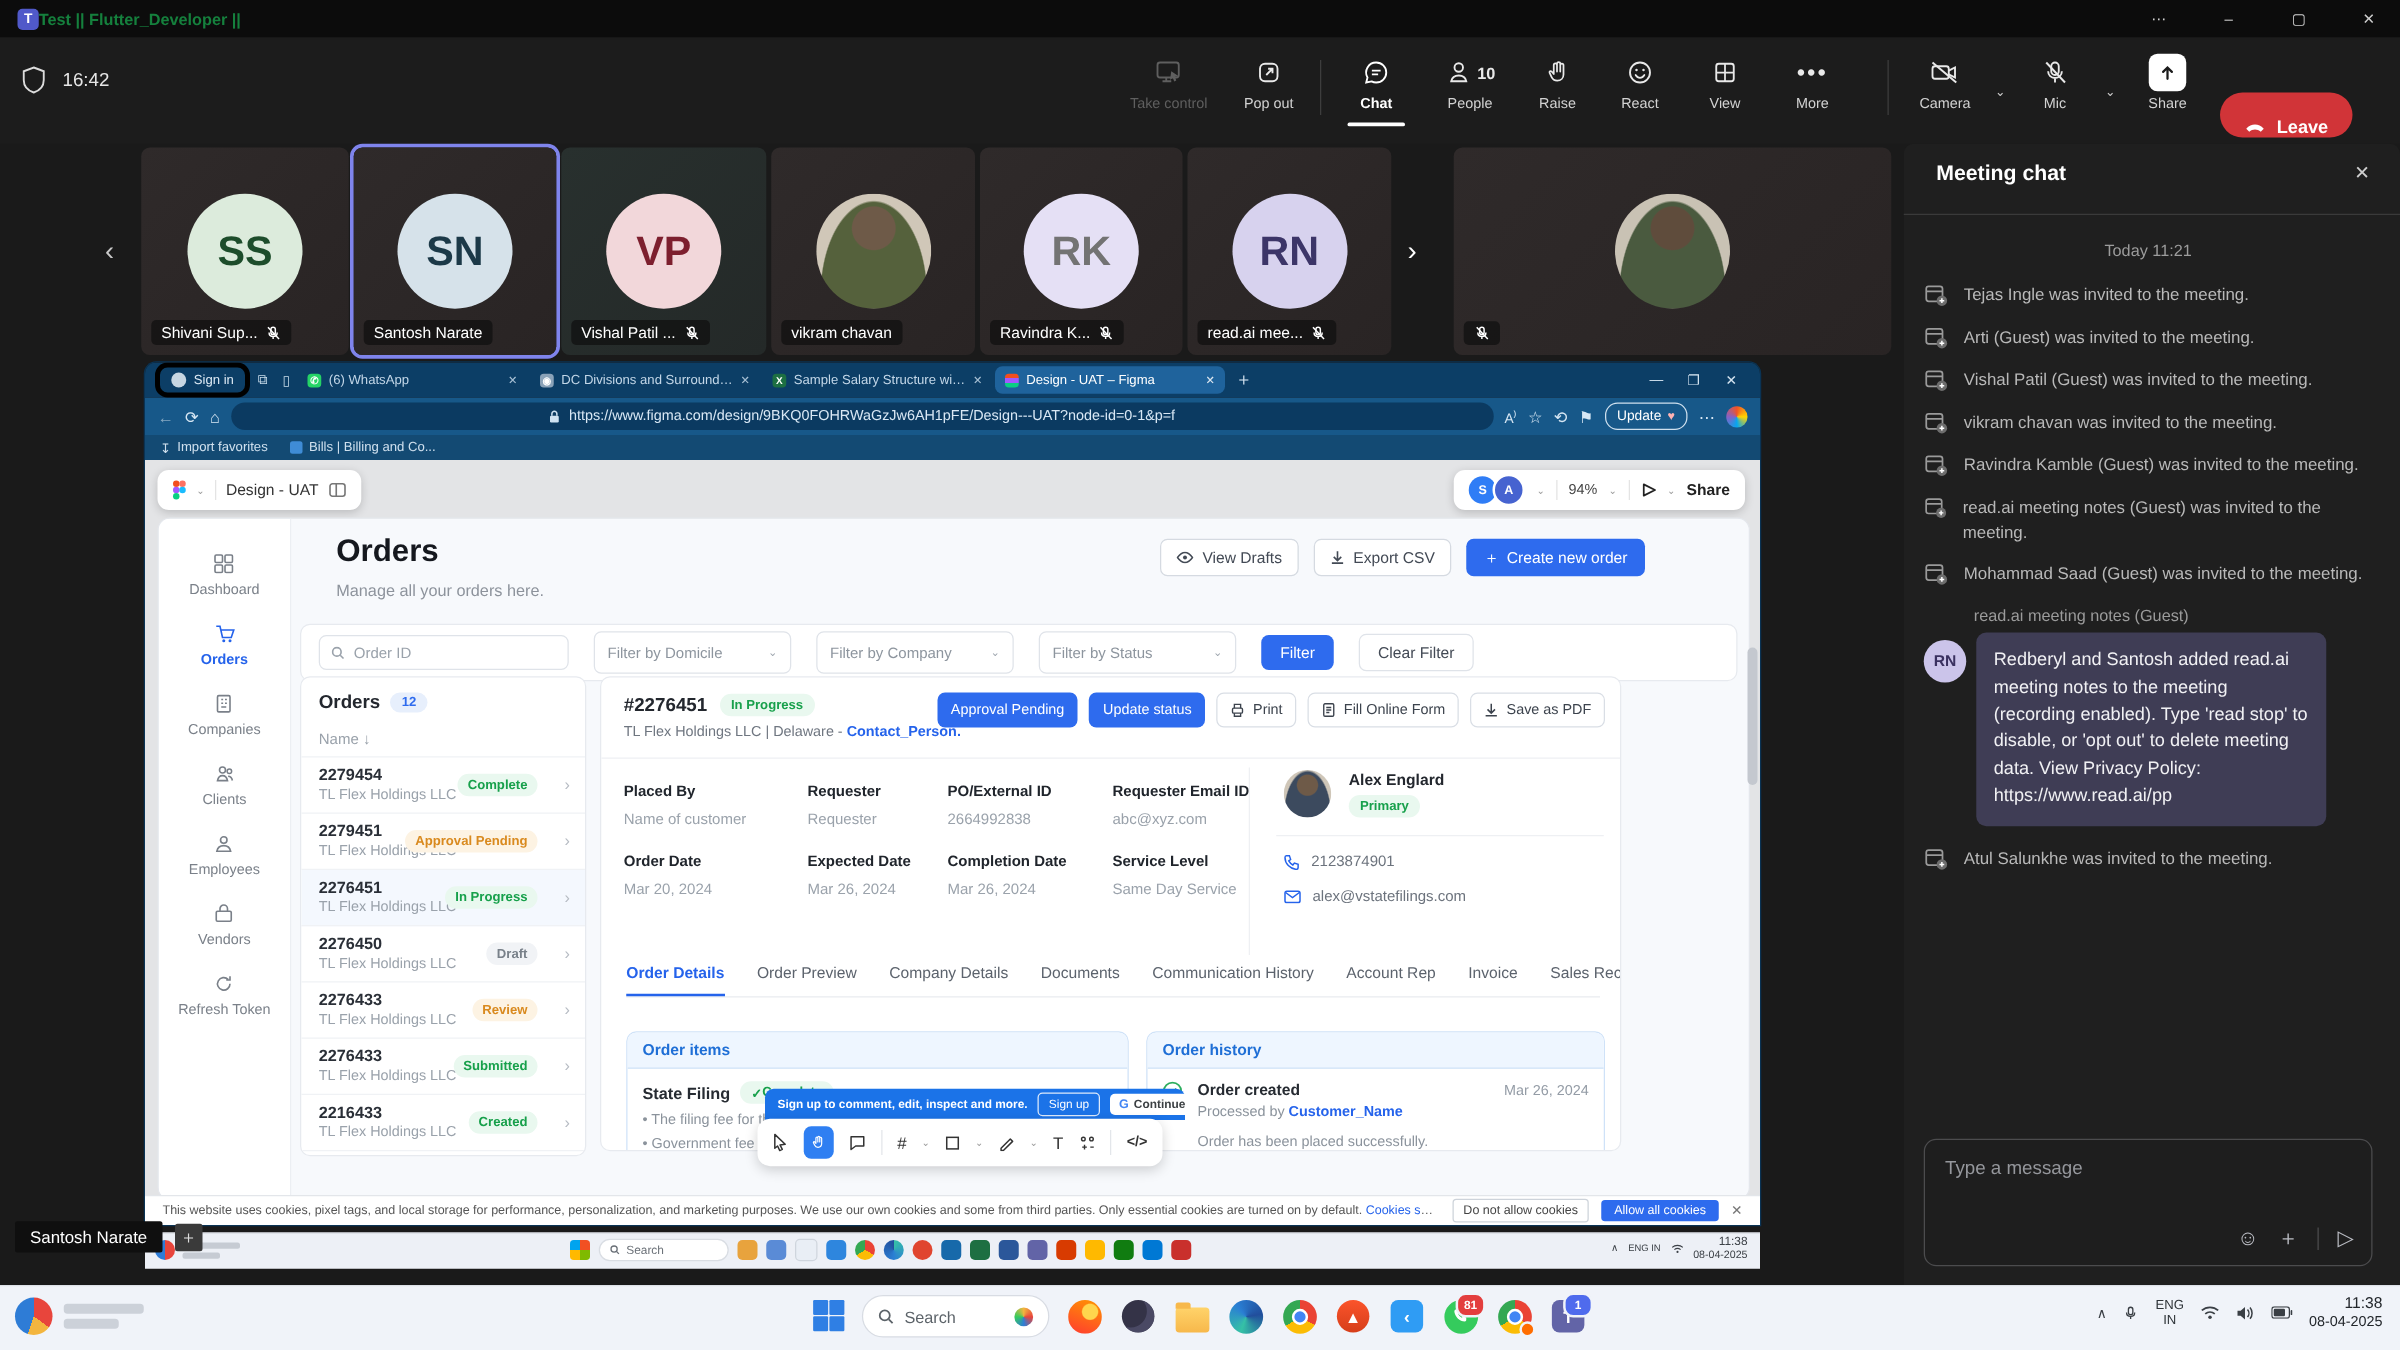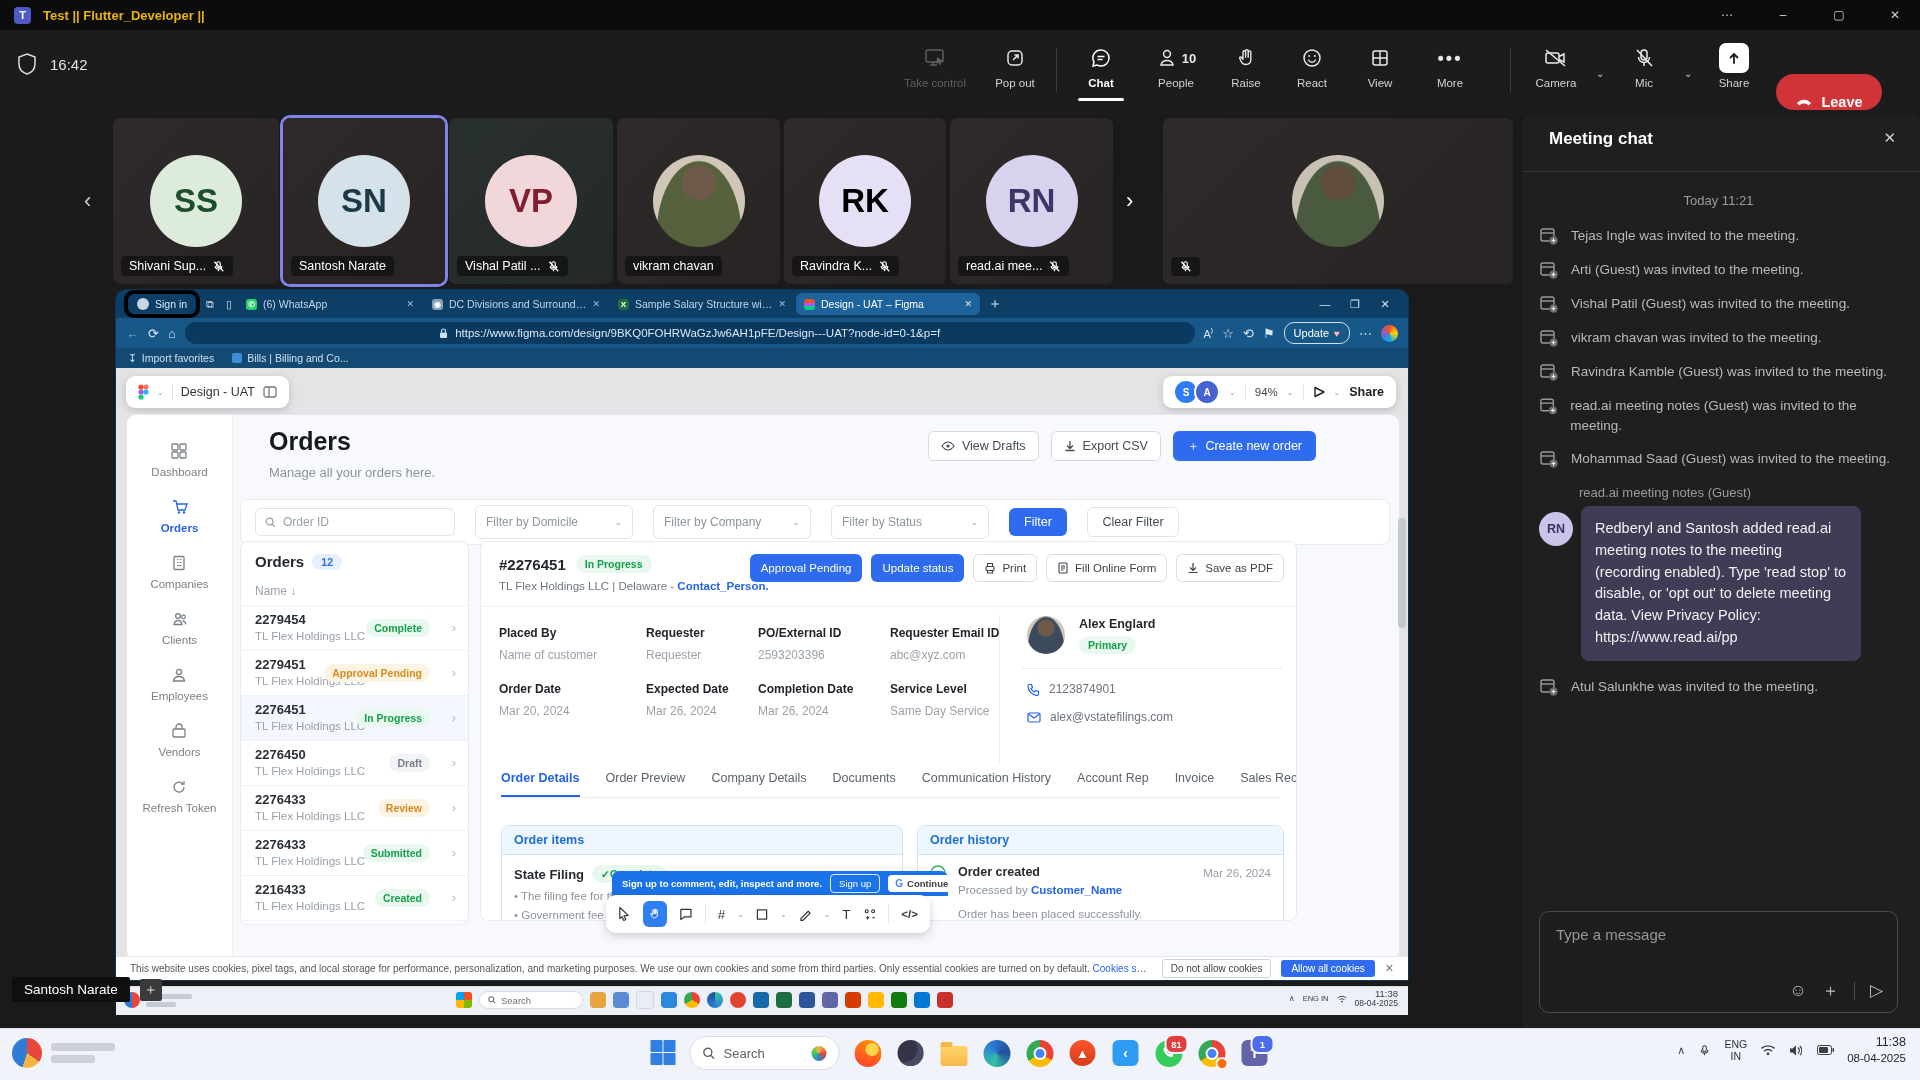"Test || Flutter_Developer ||" .titlebar .ttl { color: #eab308 -> #15803d; margin-left: 12px -> none }
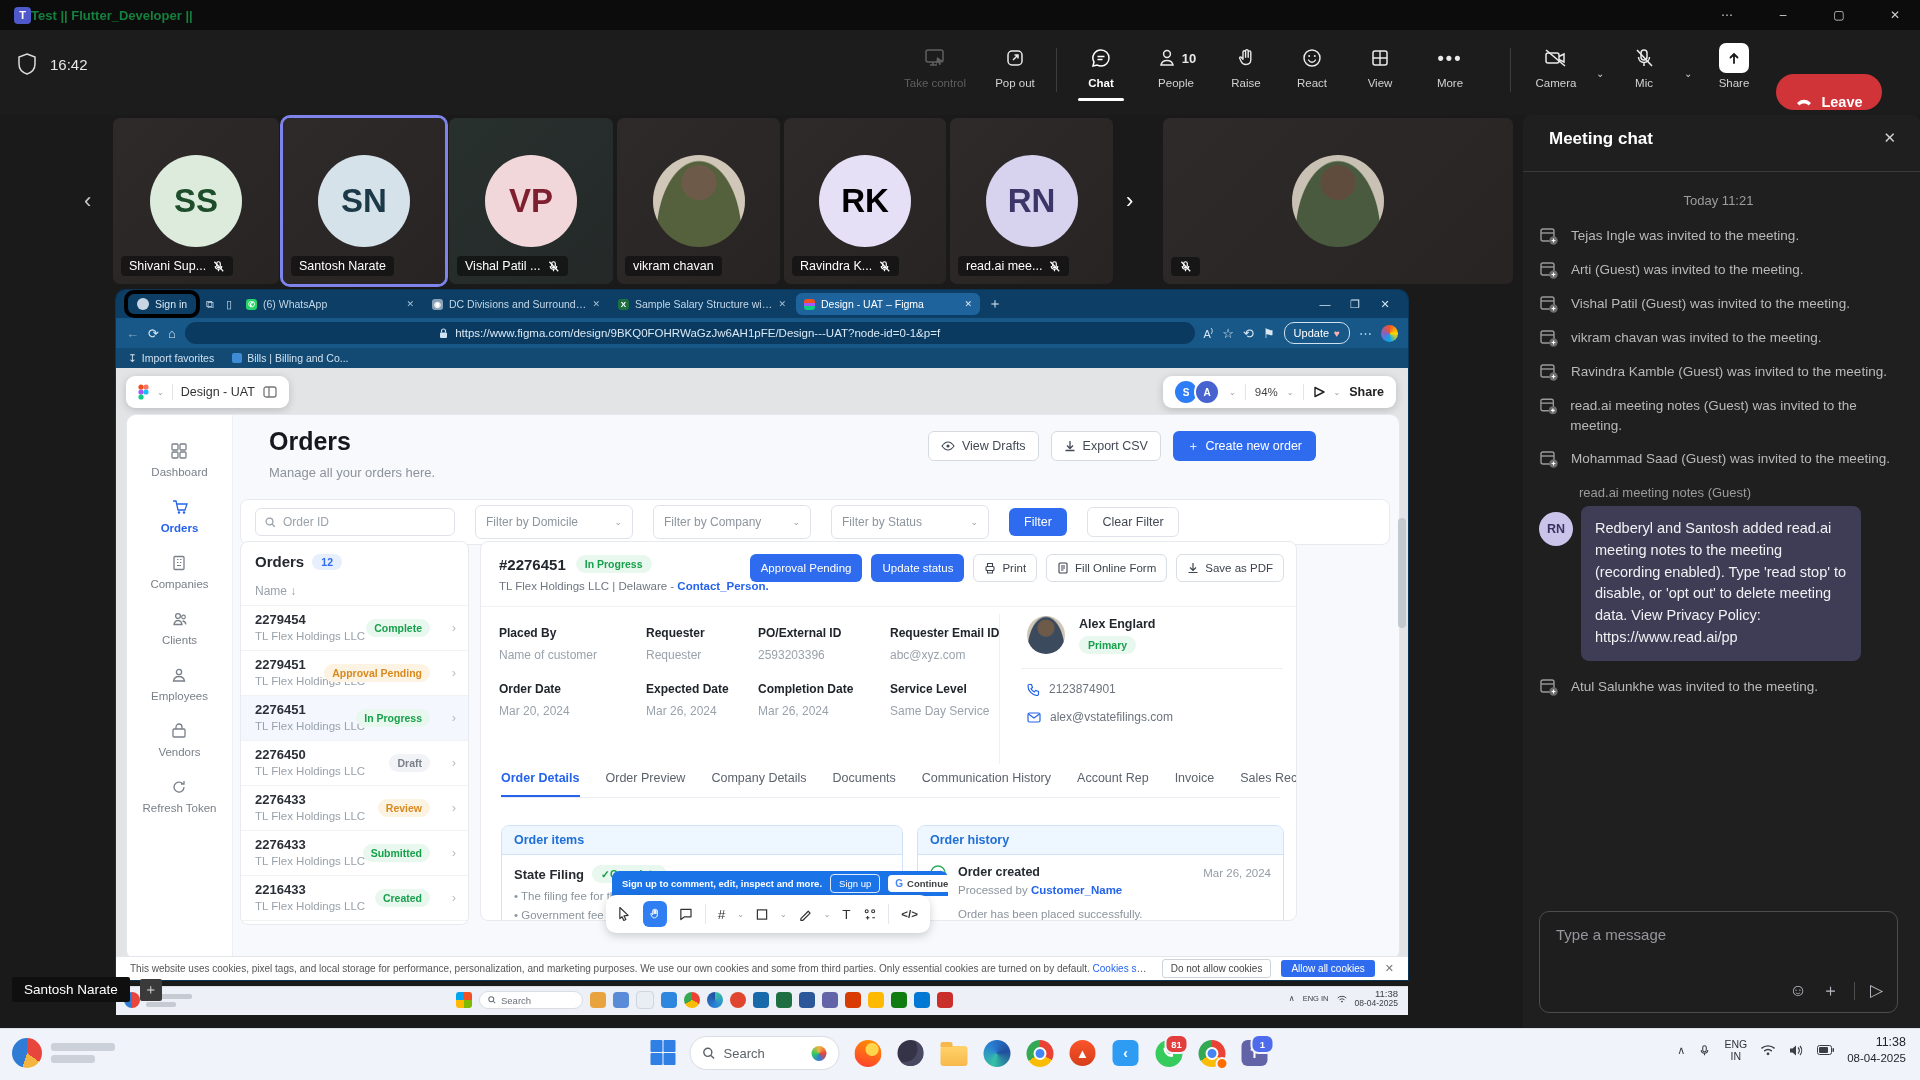"RK" div.av { color: #000000 -> #737373 }
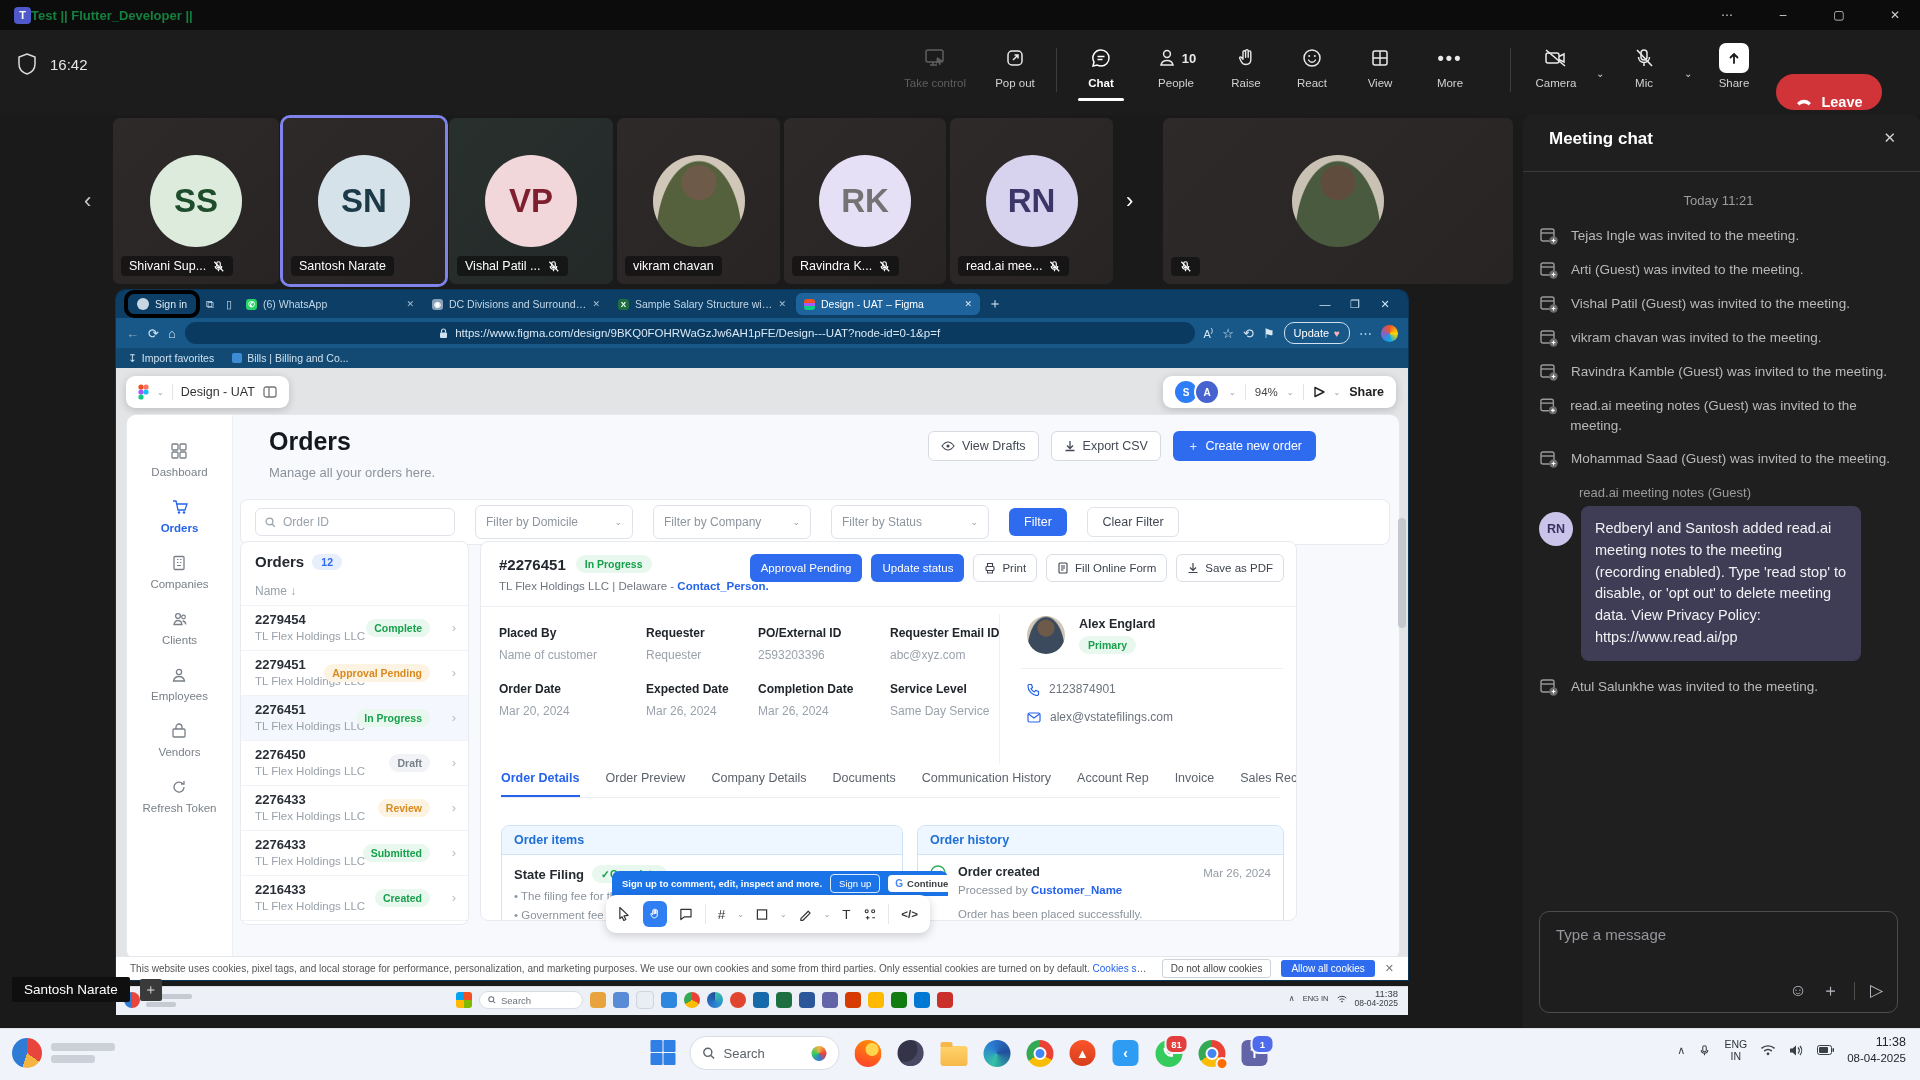"2593203396" div.v { text: 2593203396 -> 2664992838 }
